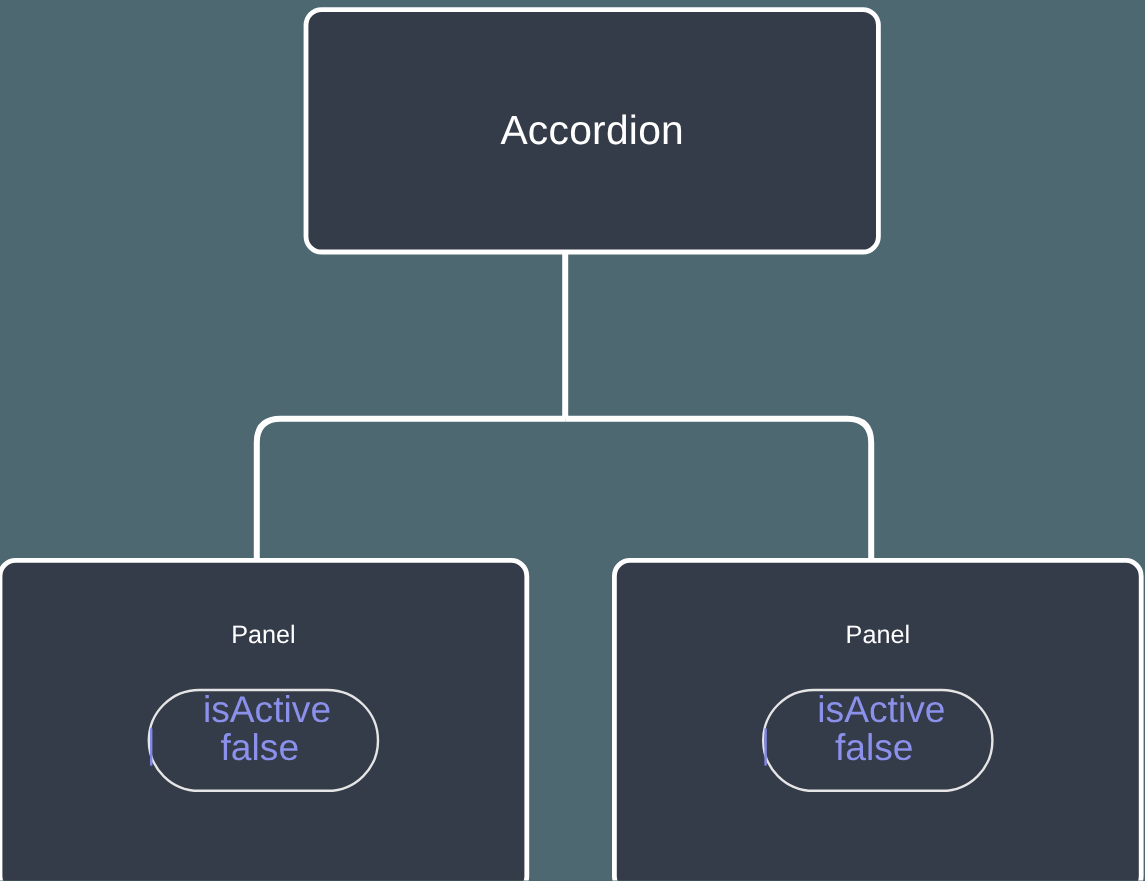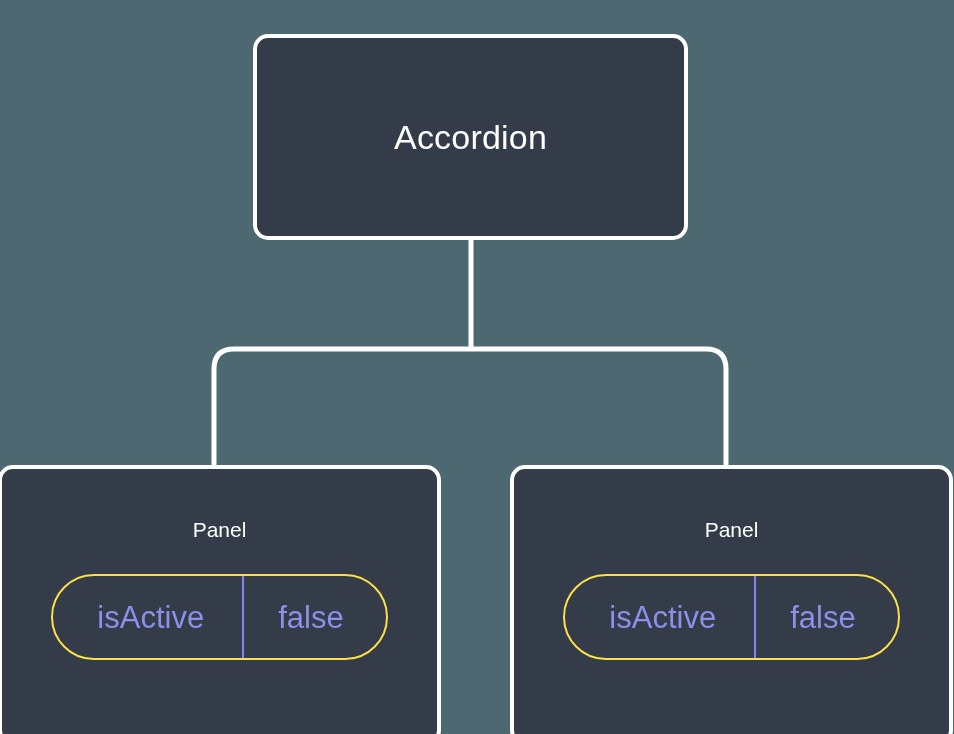"Accordion" .node-root { margin-top: 28px -> none; width: 435px -> 481px }
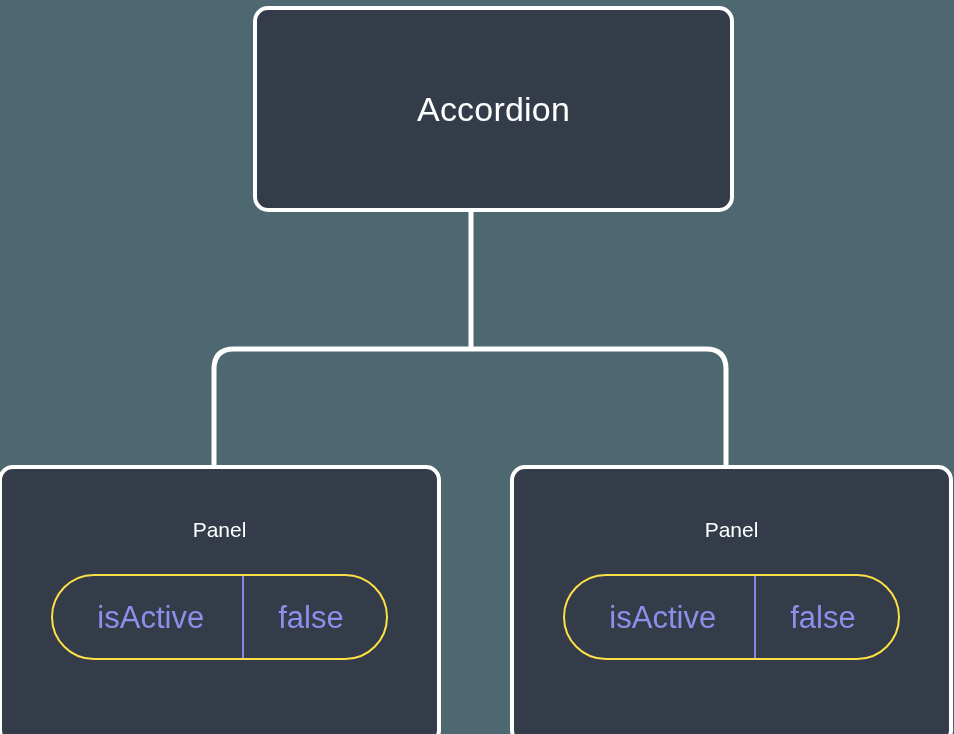"isActive" .state-pill { border: 2px solid #fde047 -> 2px solid #e5e5e5; flex-direction: none -> column }
